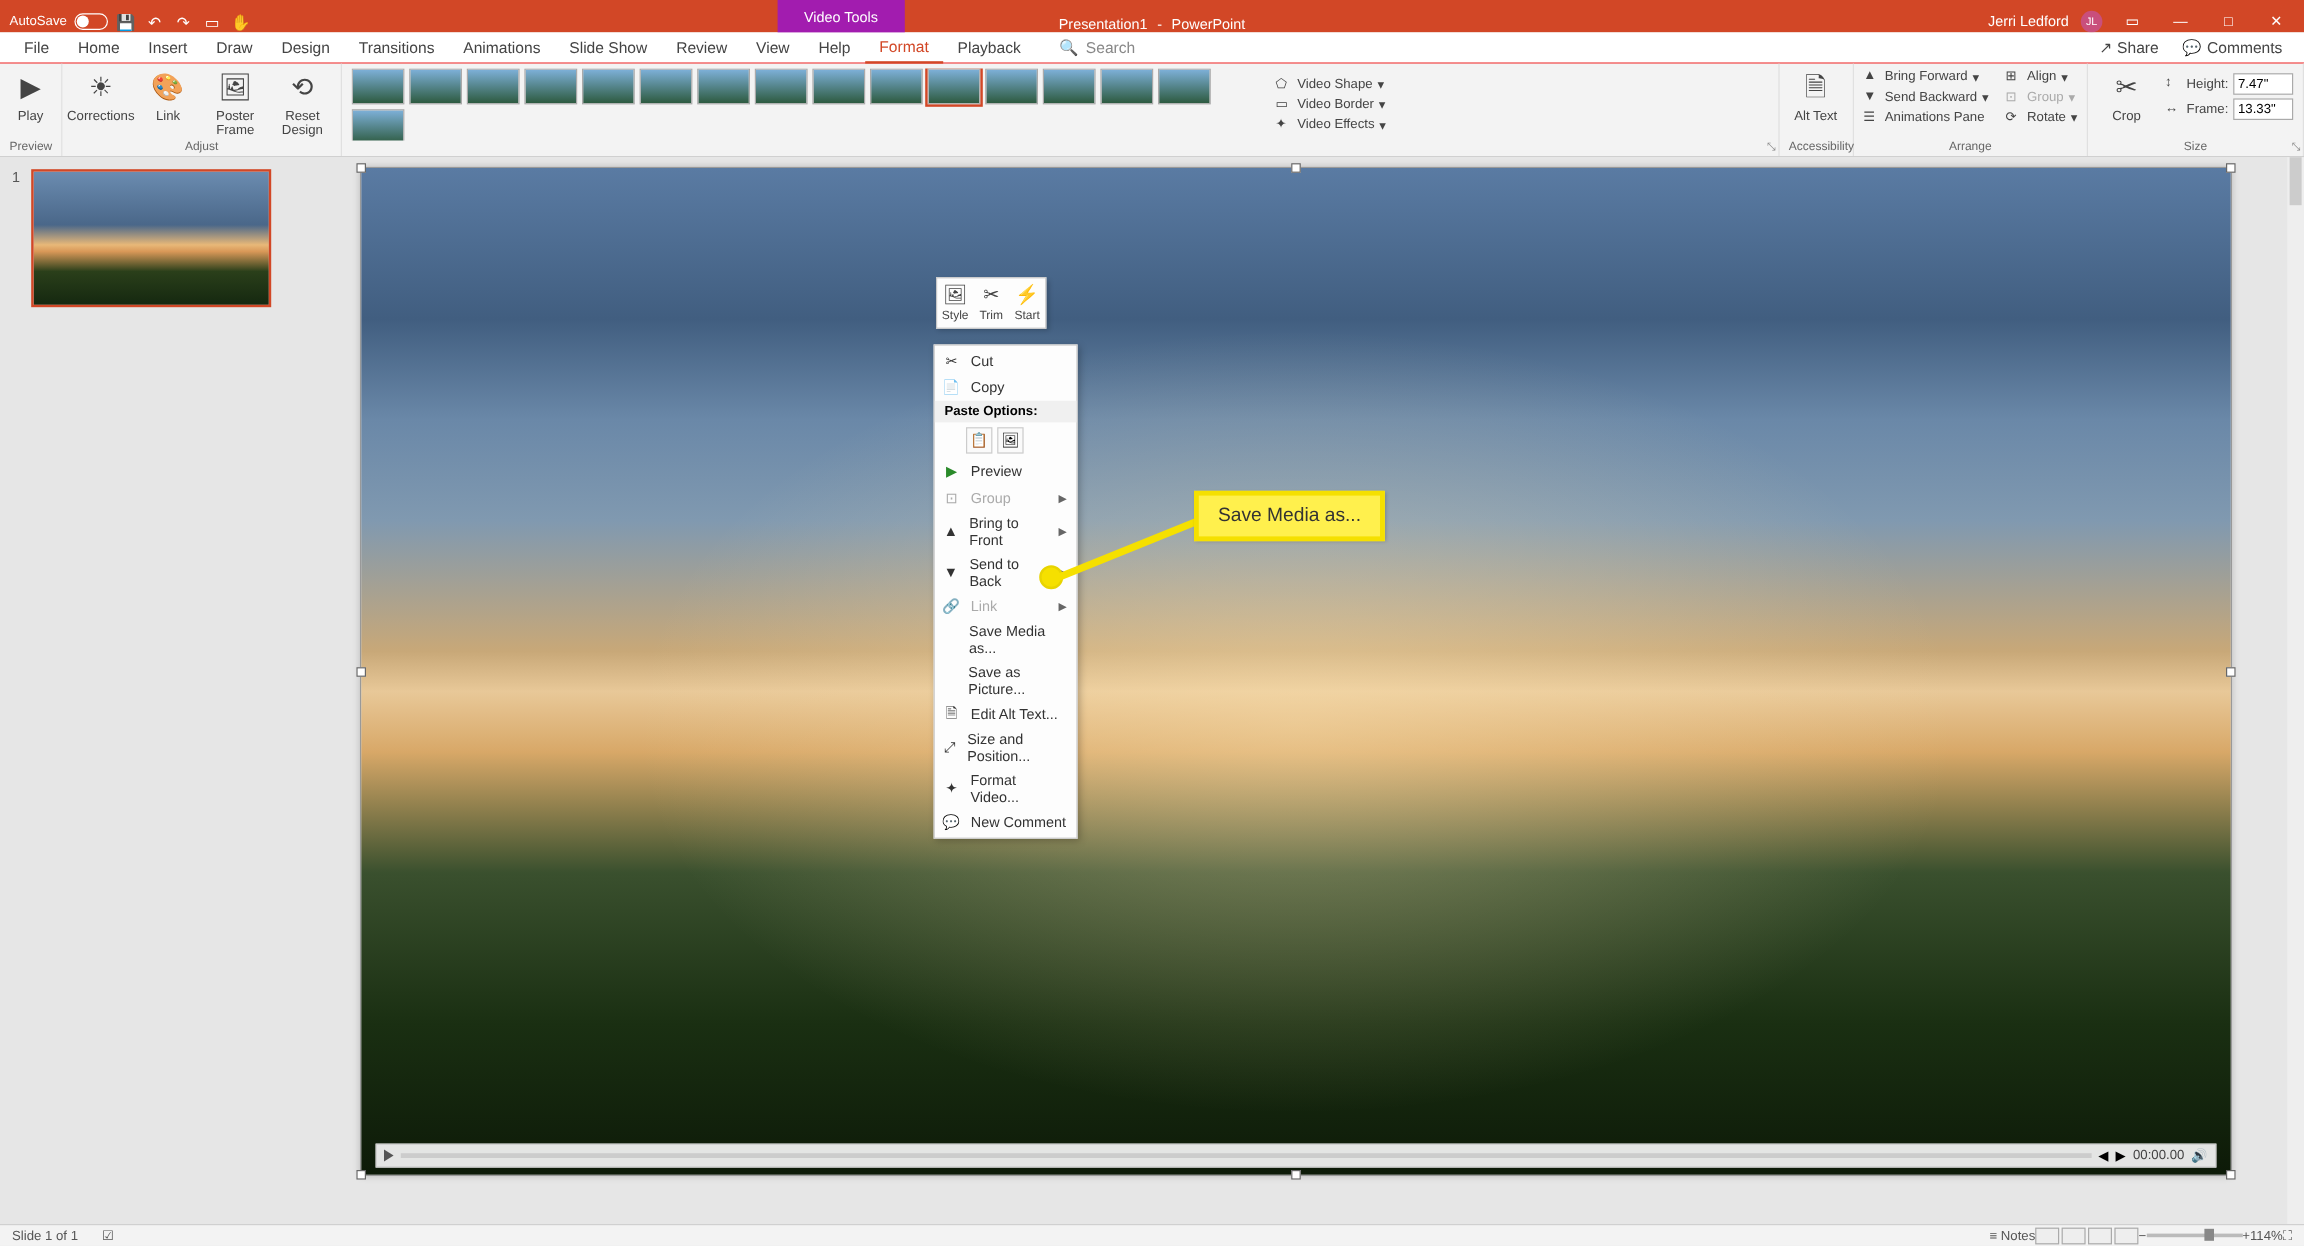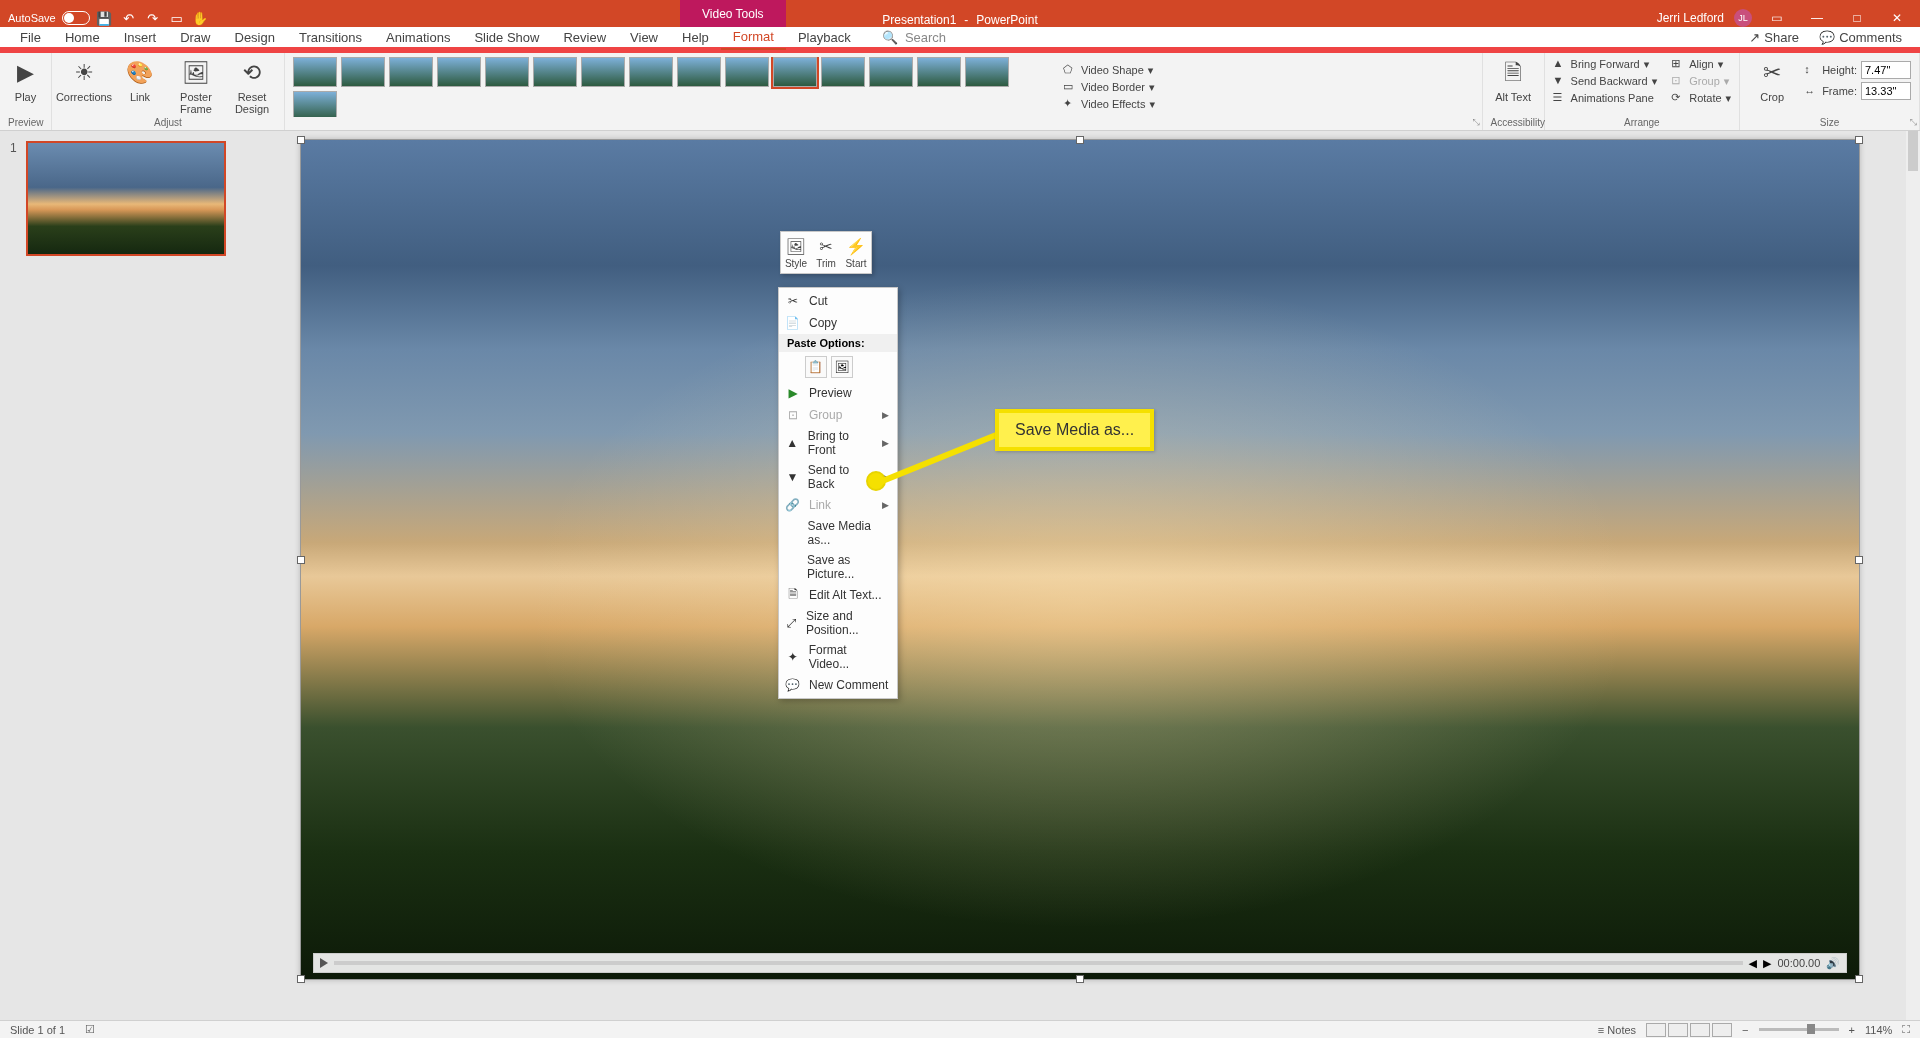"Video Tools" .video-tools { background: #be185d -> #a21caf; margin-left: 80px -> 48px }
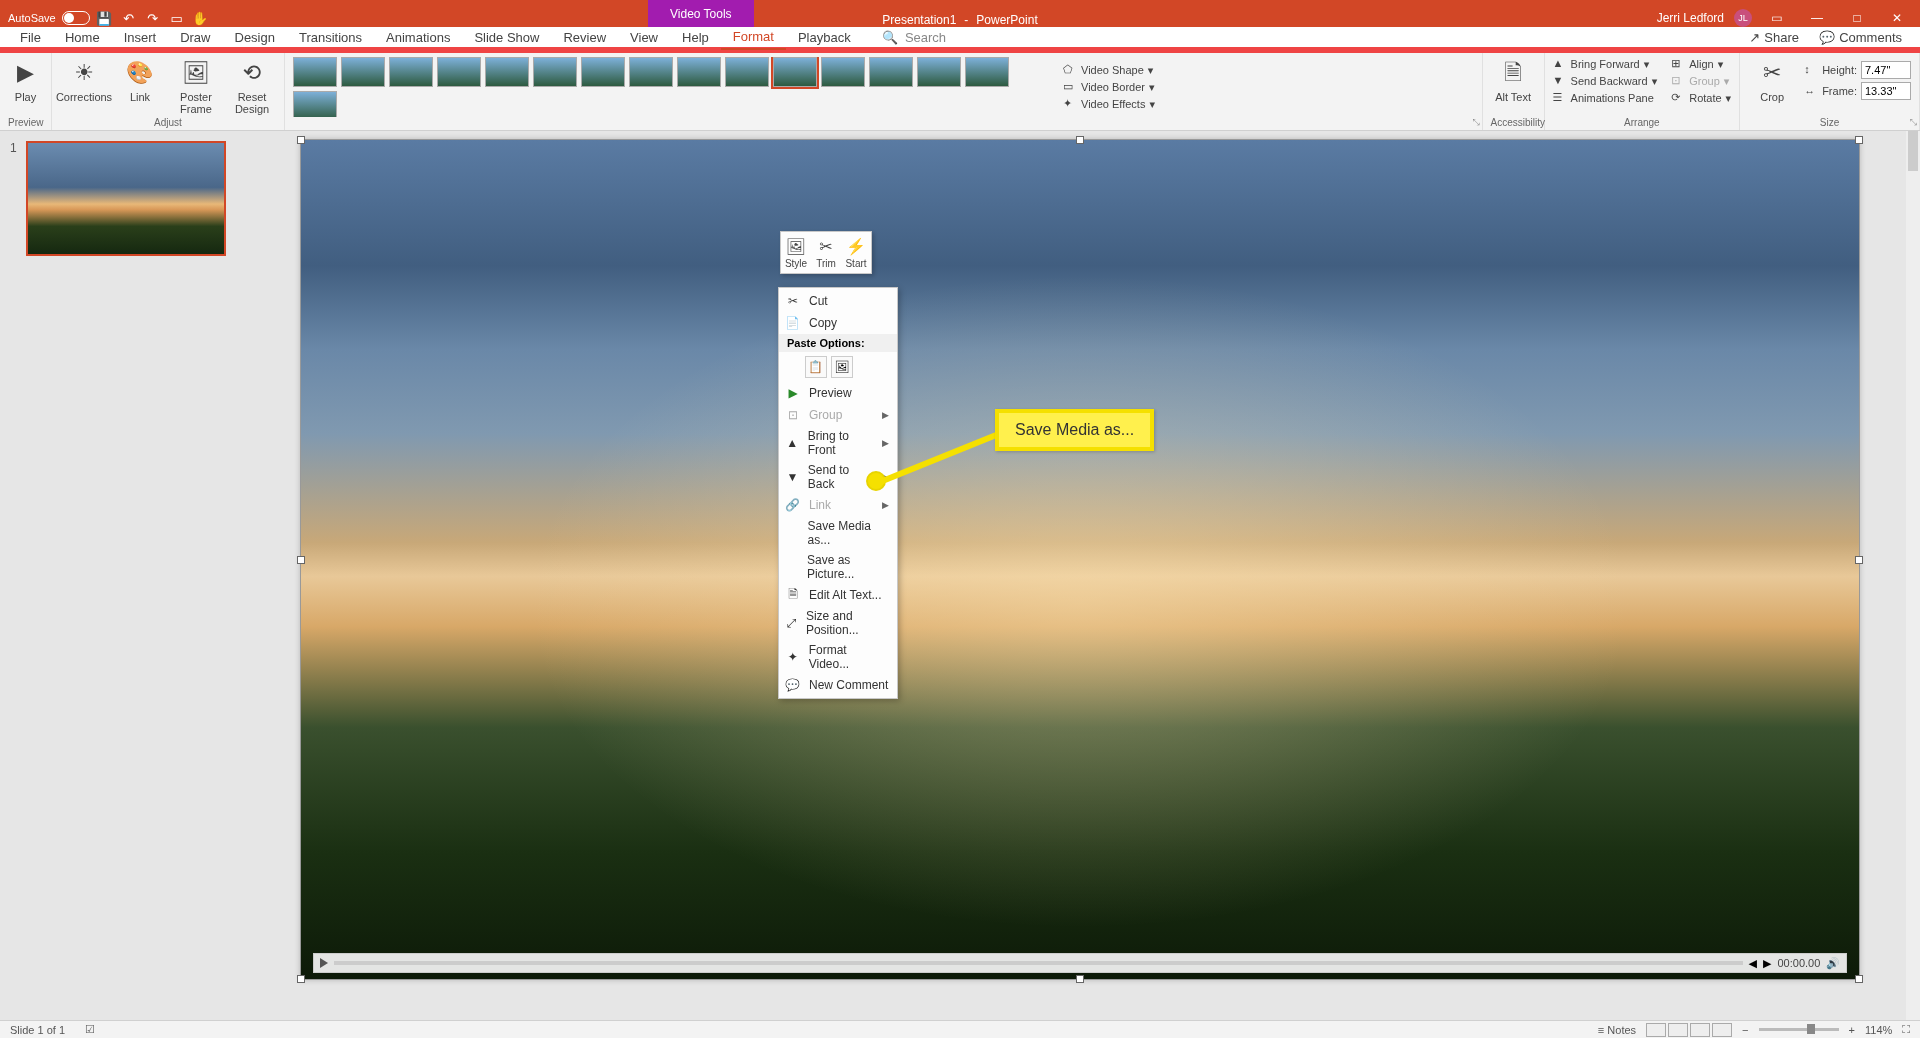"File" .tabs { border-bottom: 6px solid #ef4444 -> 1px solid #ef4444 }
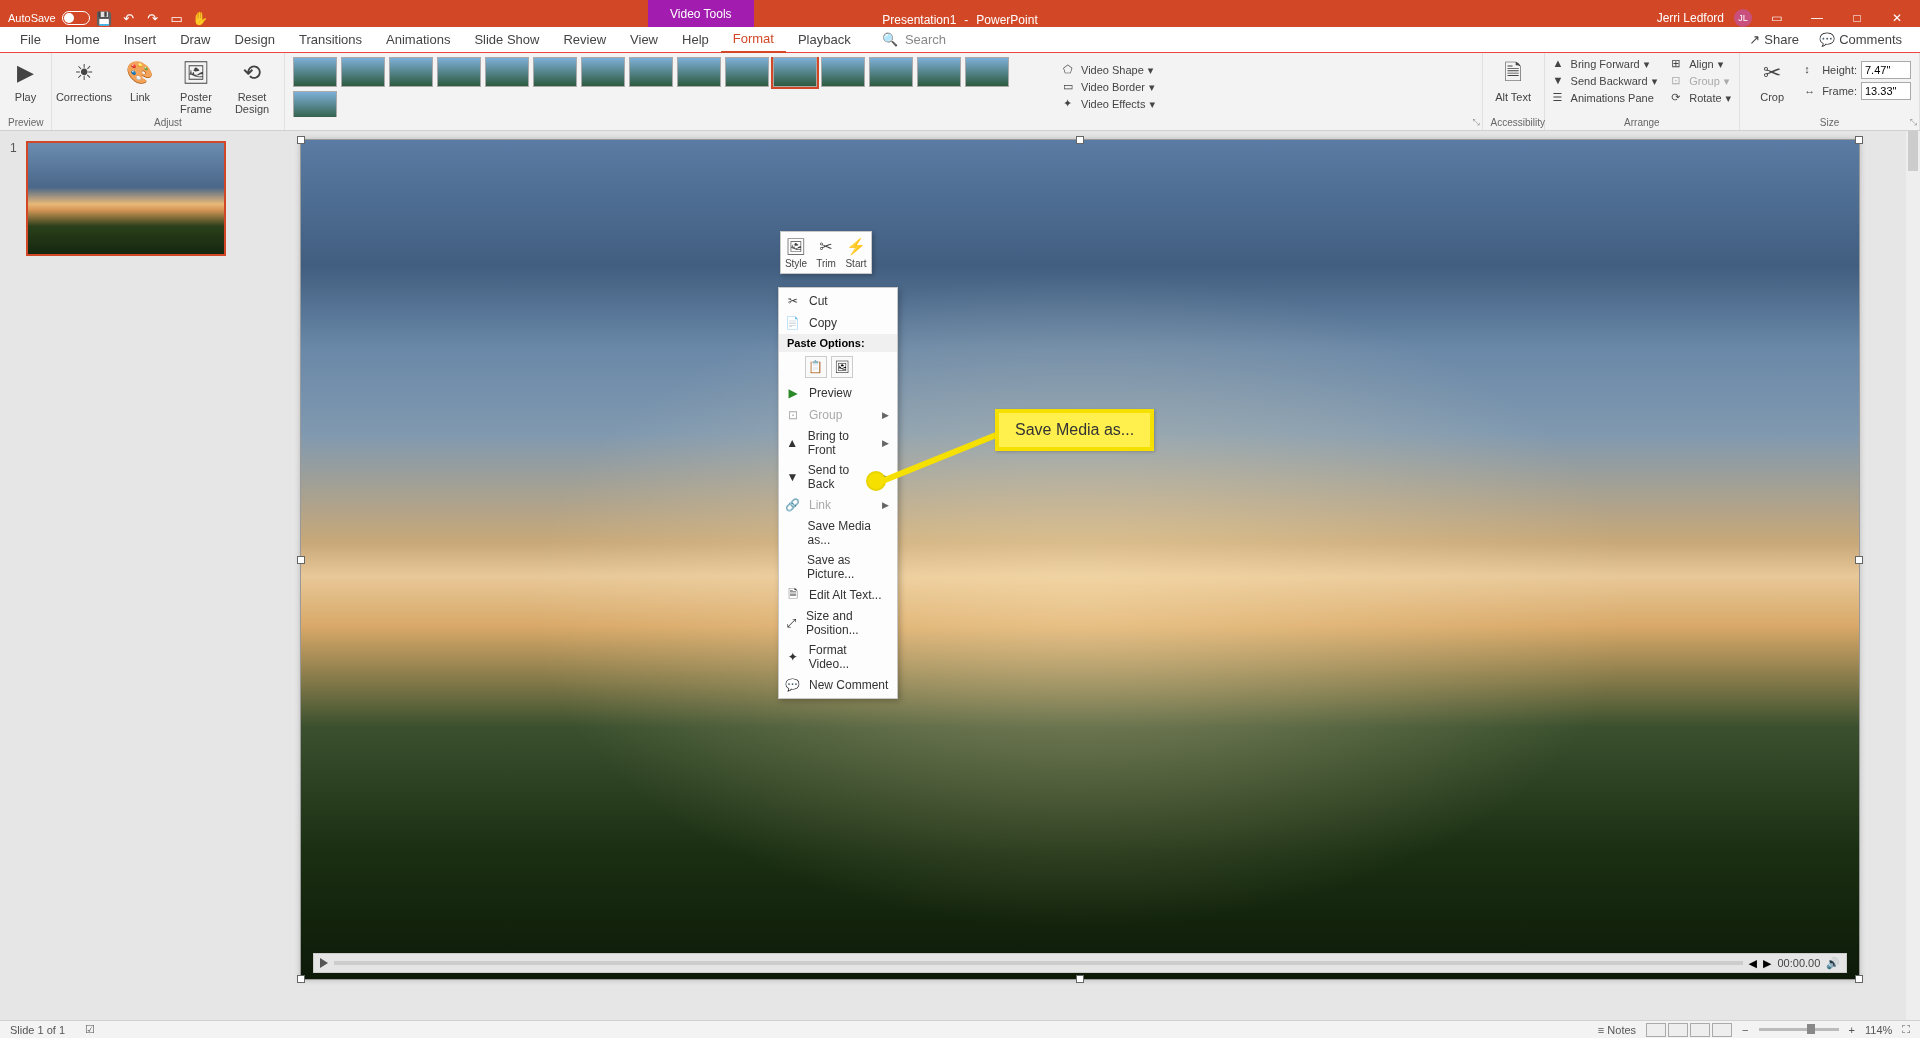"≡ Notes" .status-right { gap: 10px -> none }
